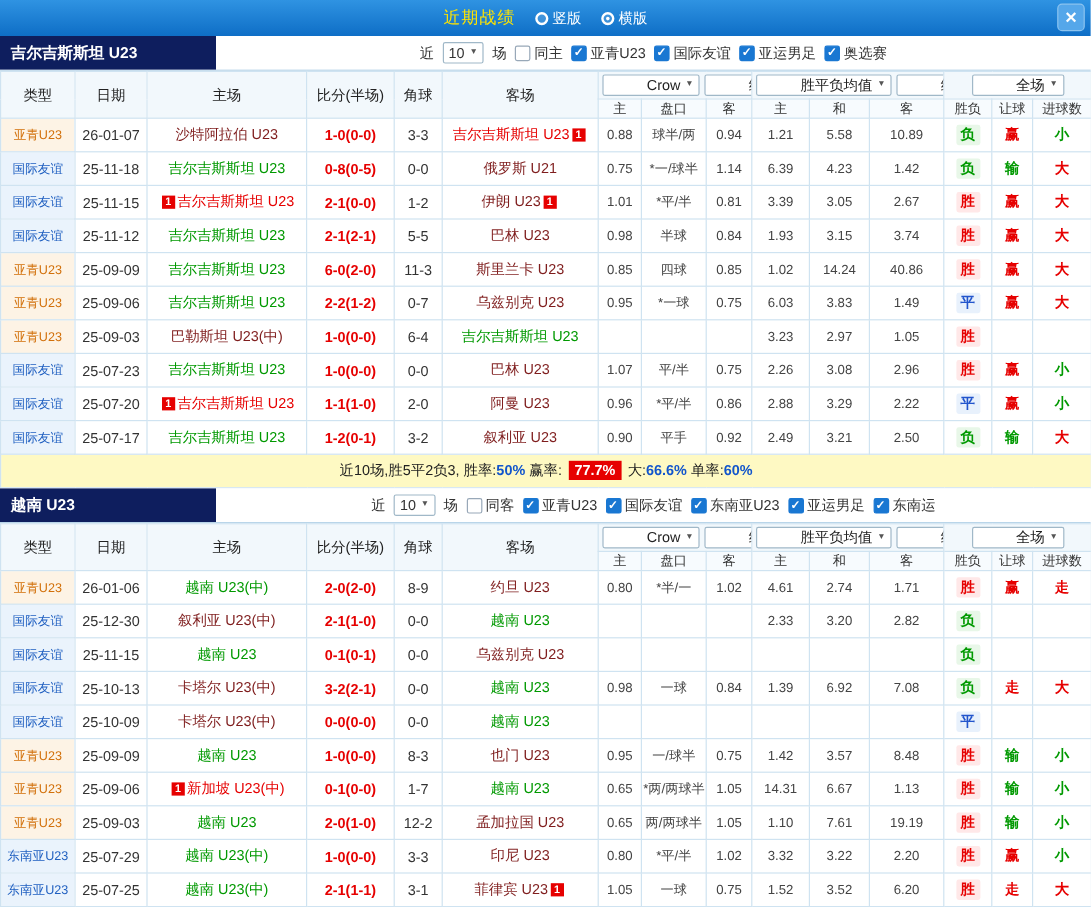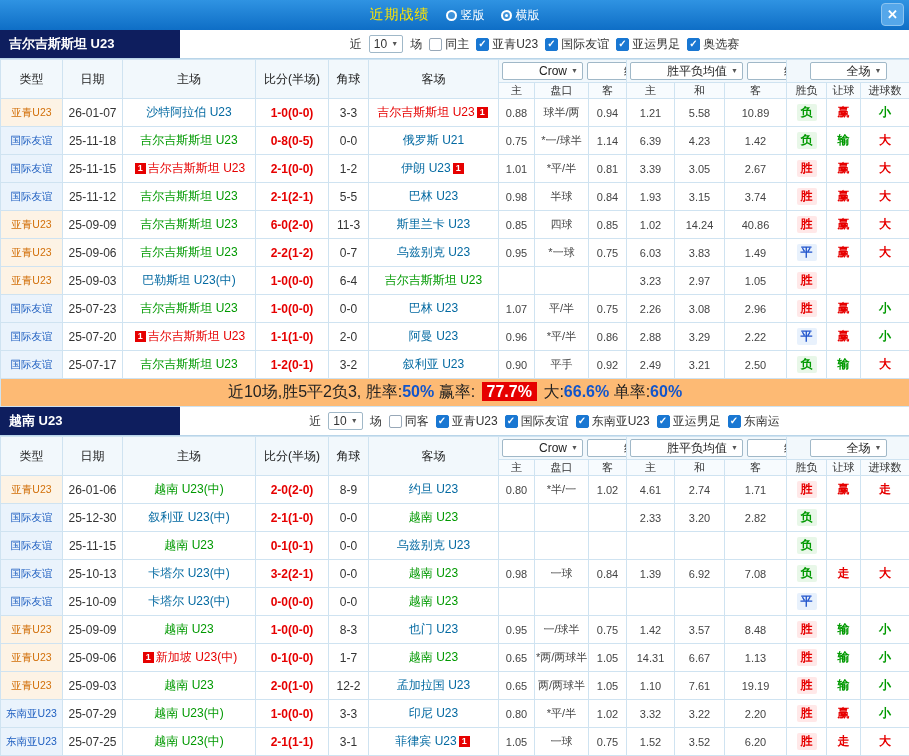"沙特阿拉伯 U23" .tm-black { color: #0369a1 -> #7f1d1d }
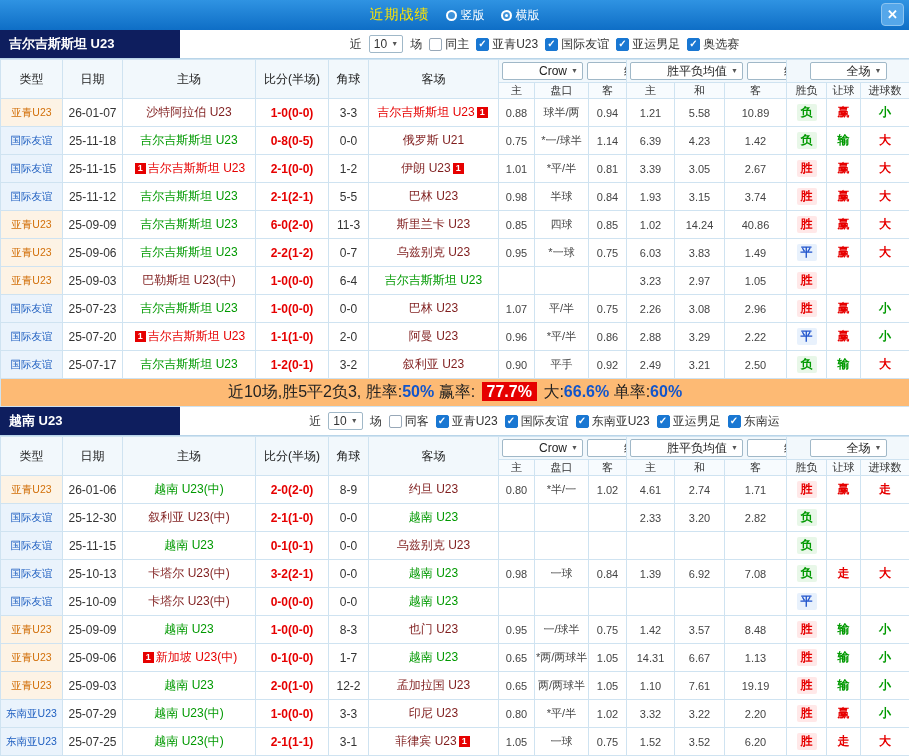"近10场,胜5平2负3, 胜率:50% 赢率: 77.7% 大:66.6%" .sum { background: #fdba74 -> #fef9c3; font-size: 16px -> 12px }
